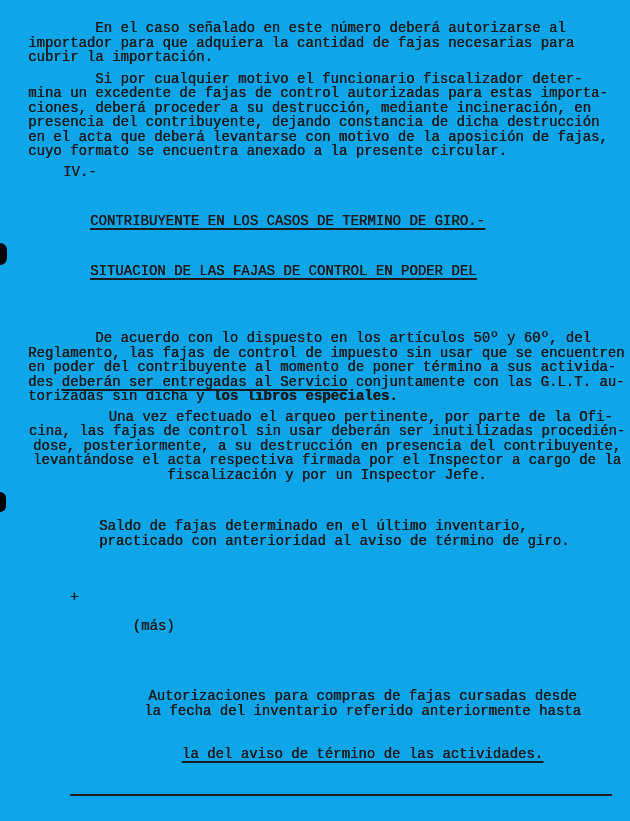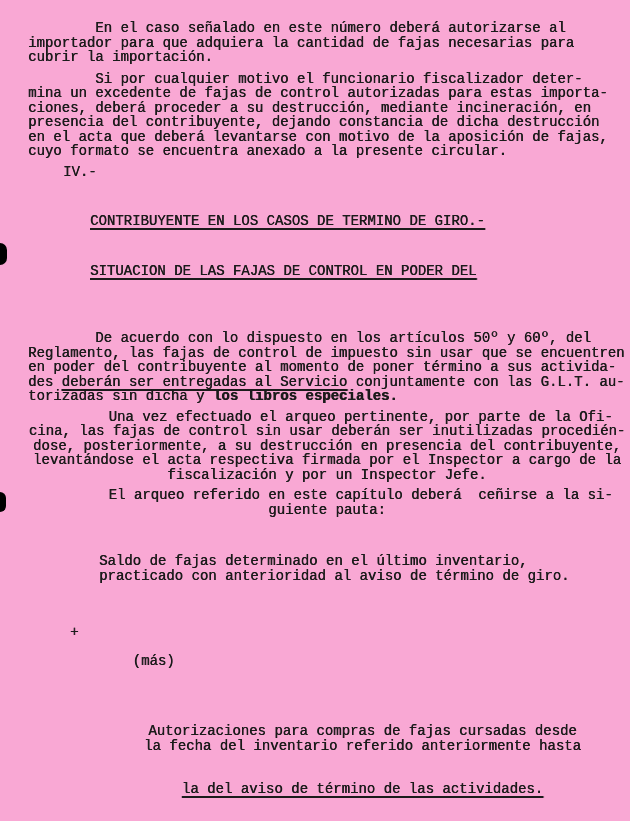"En el caso señalado en" .page { background: #f9a8d4 -> #0ea5e9 }
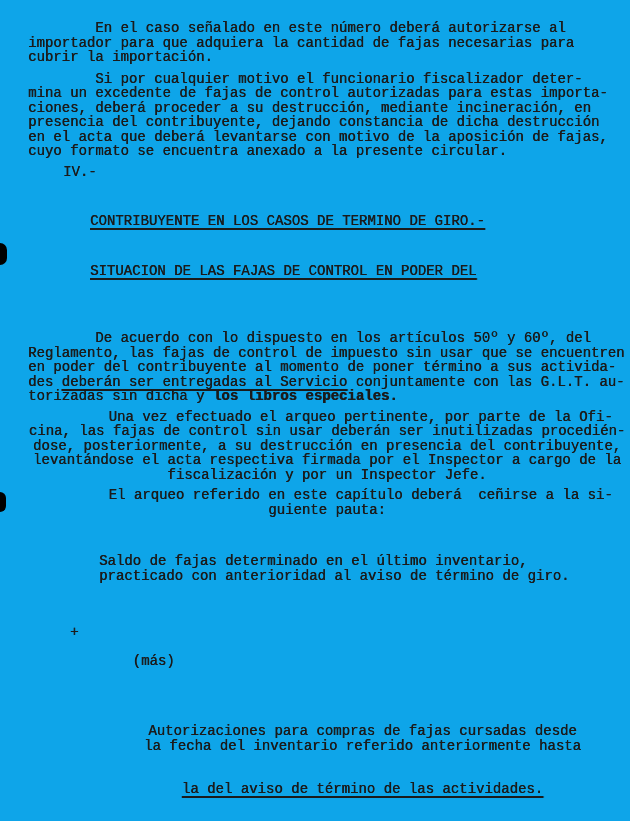"El arqueo referido en este" div.para { html: <div> El arqueo referido en este capítulo deberá ceñirse a la si- guiente pauta:</div> -> none }
